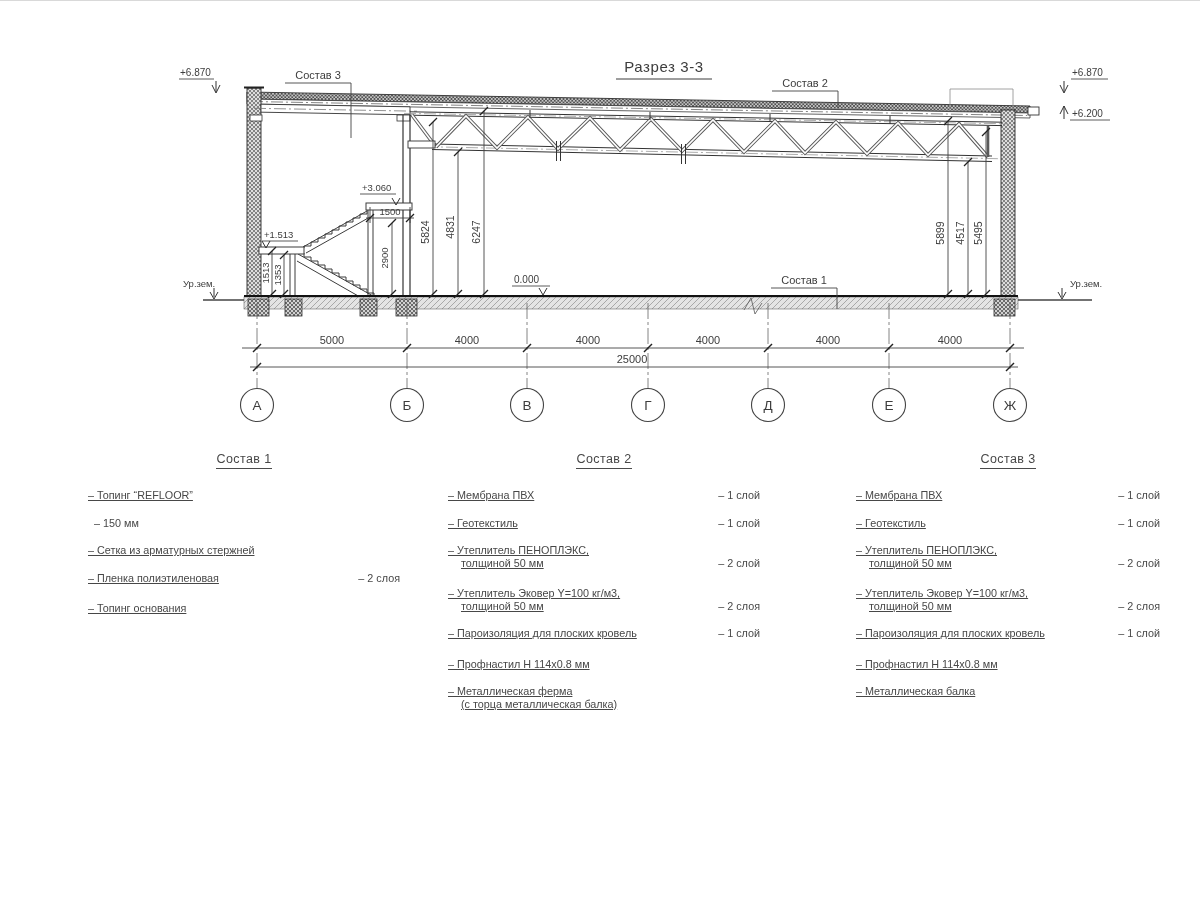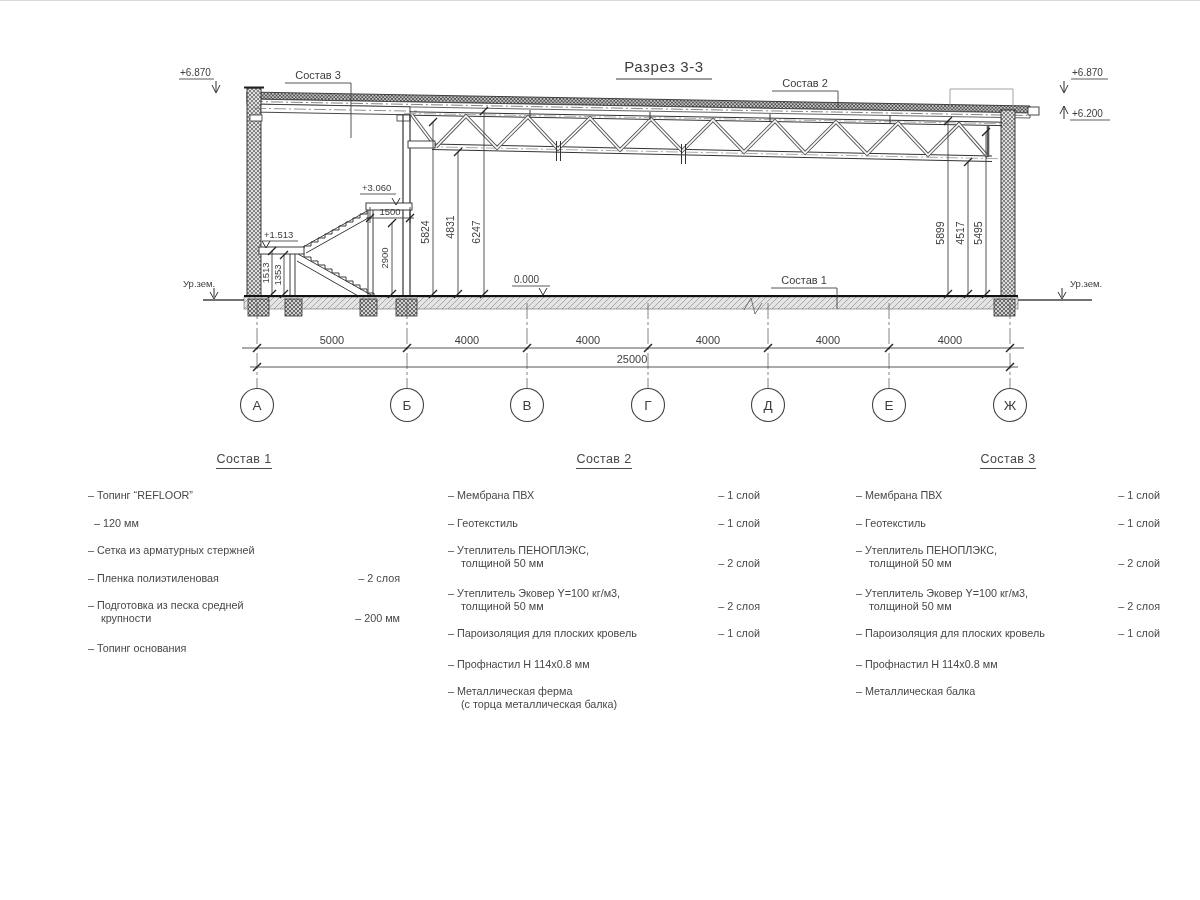"– Топинг “REFLOOR”" .nm { text-decoration: none -> underline }
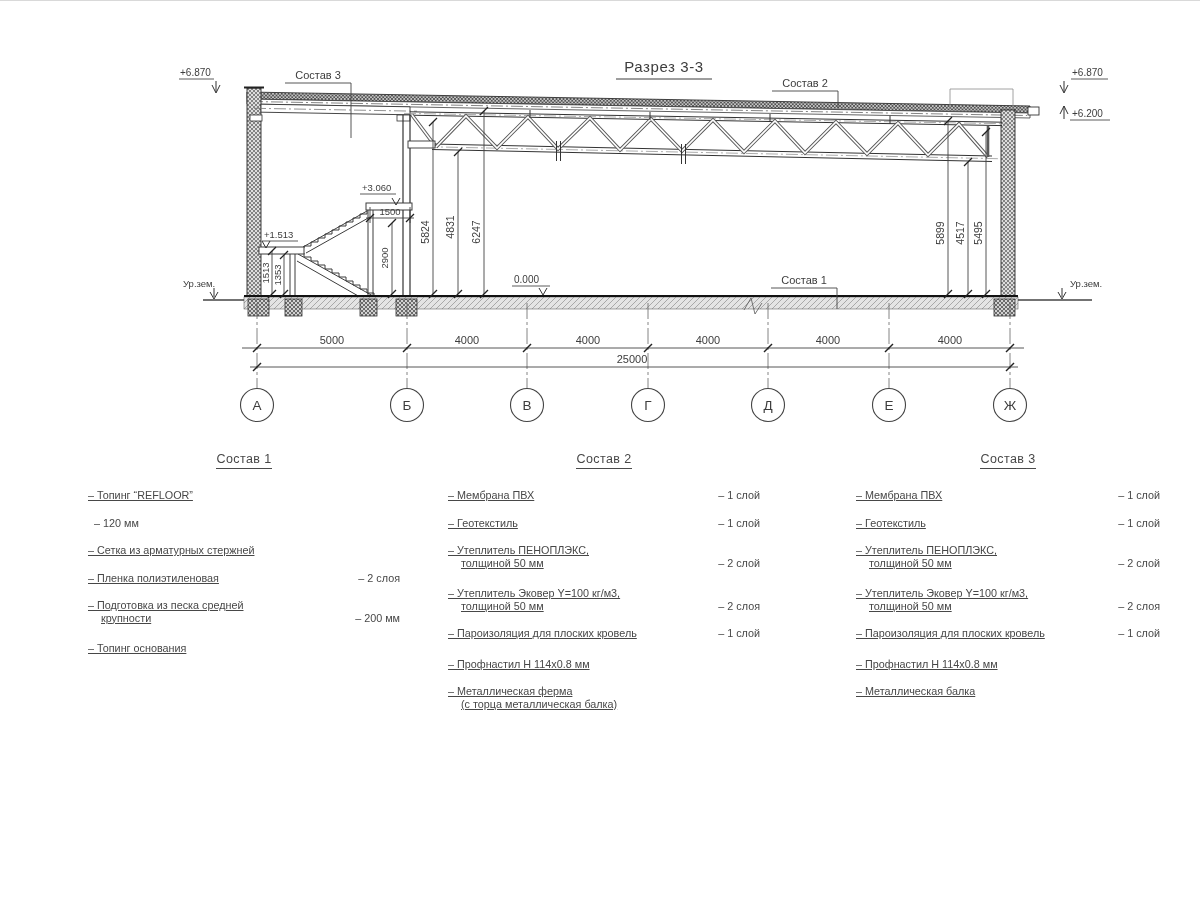"– 120 мм" div.val { text: 120 -> 150 }
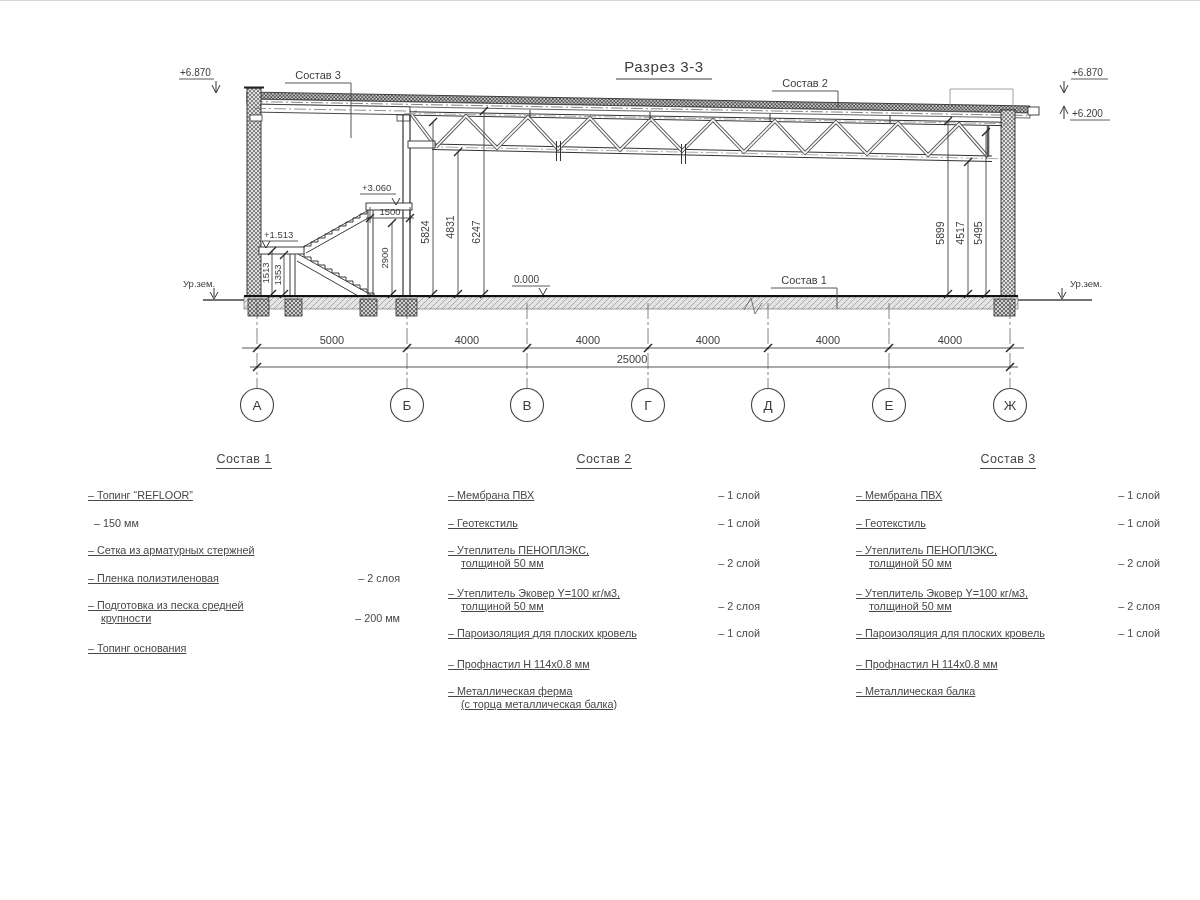"– Подготовка из песка средней" div.row { html: <div> <div>– Подготовка из песка средней крупности</div> <div>– 200 мм</div> </div> -> none }
